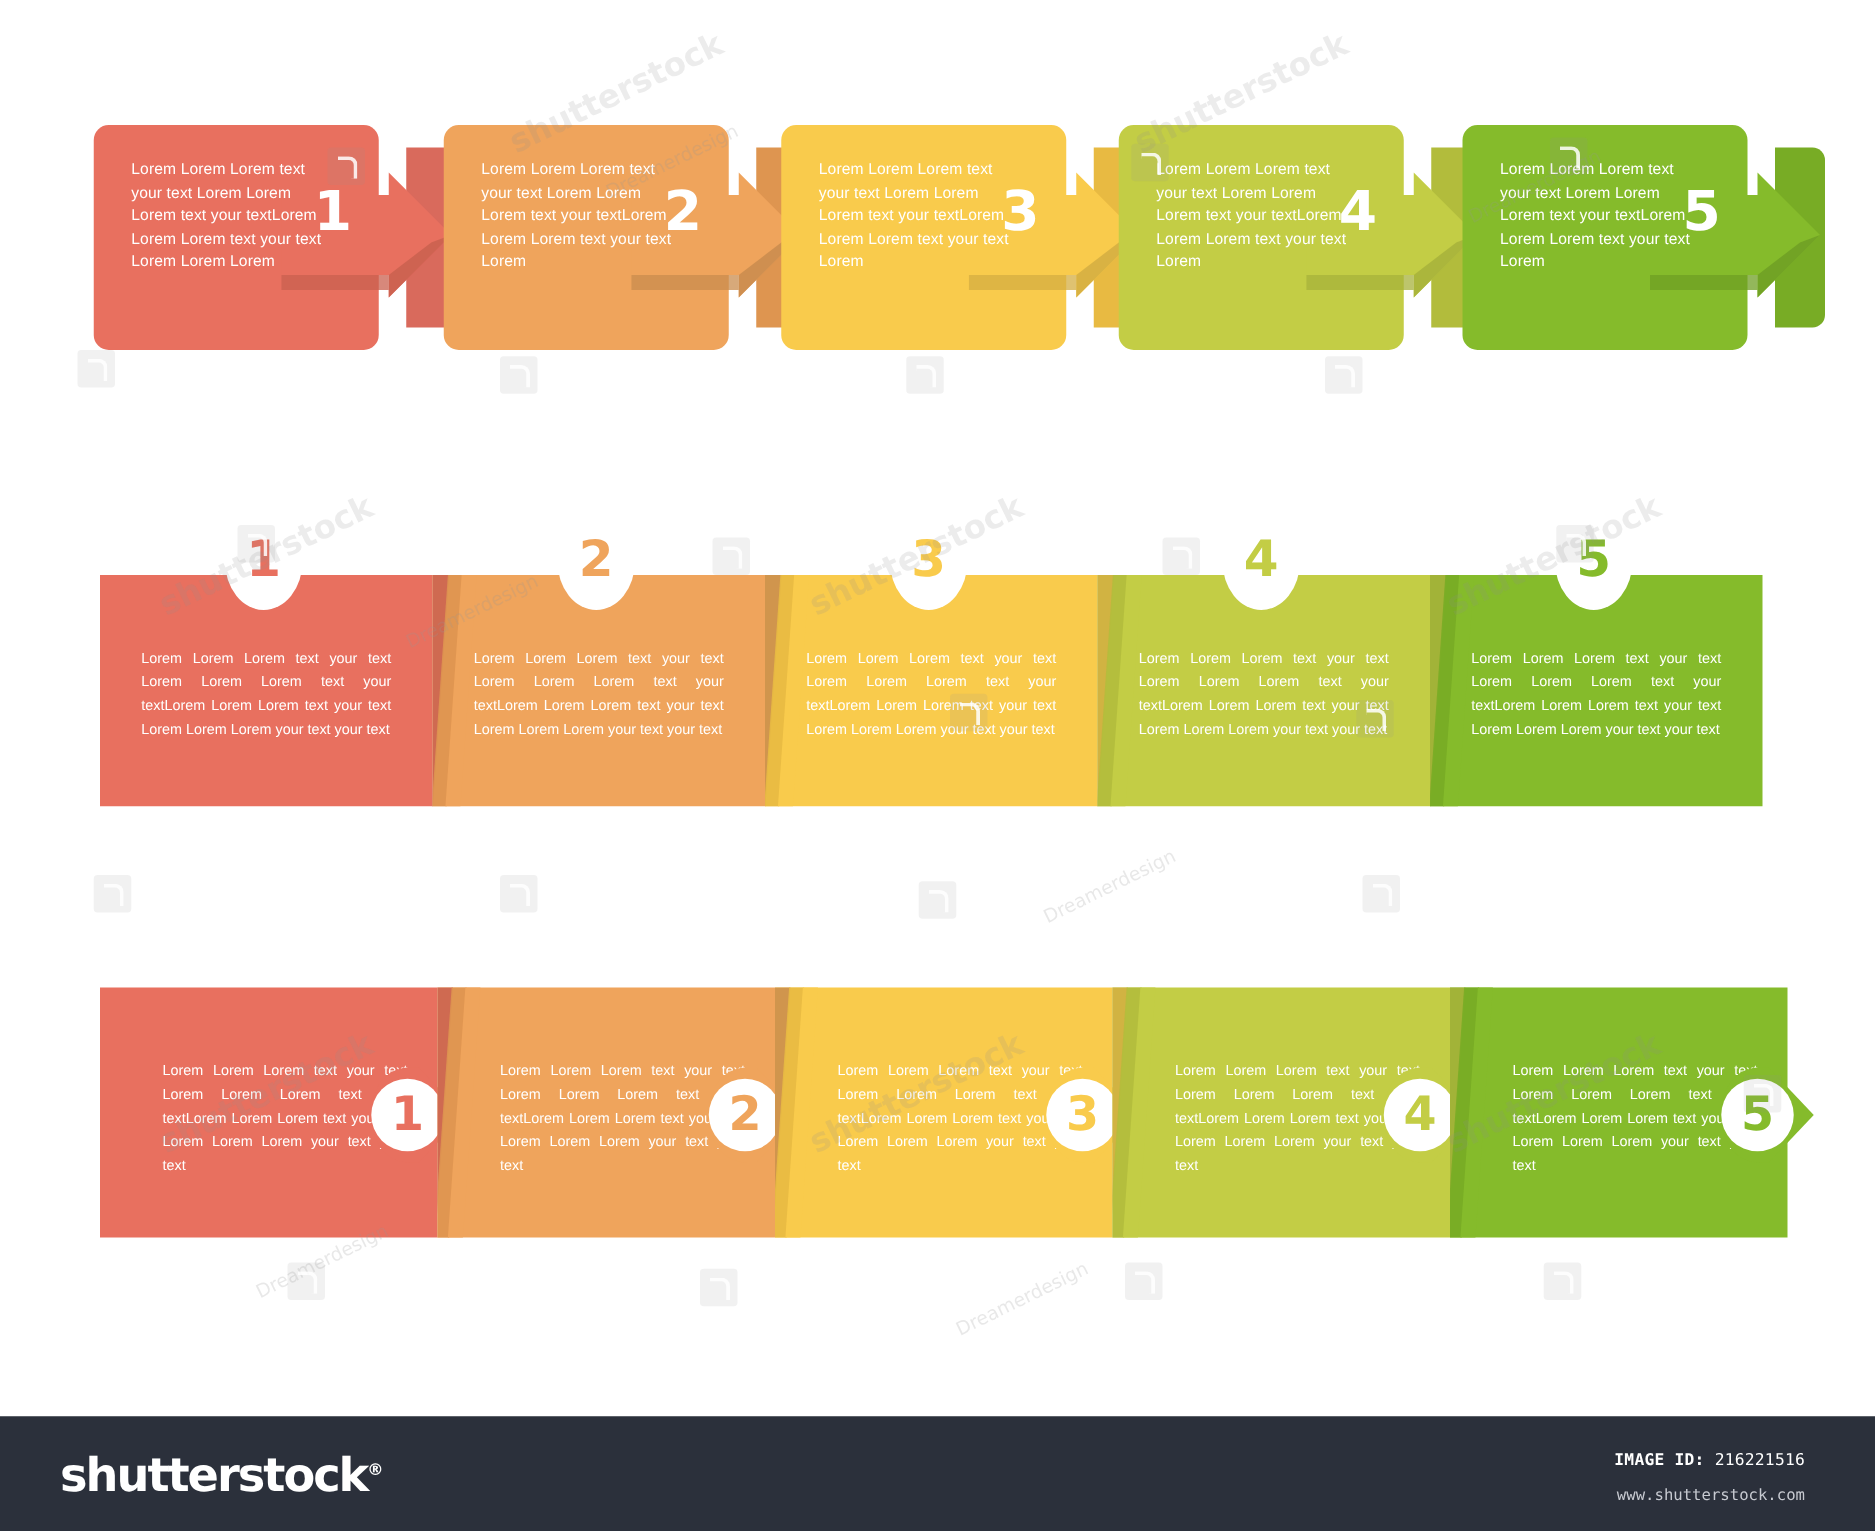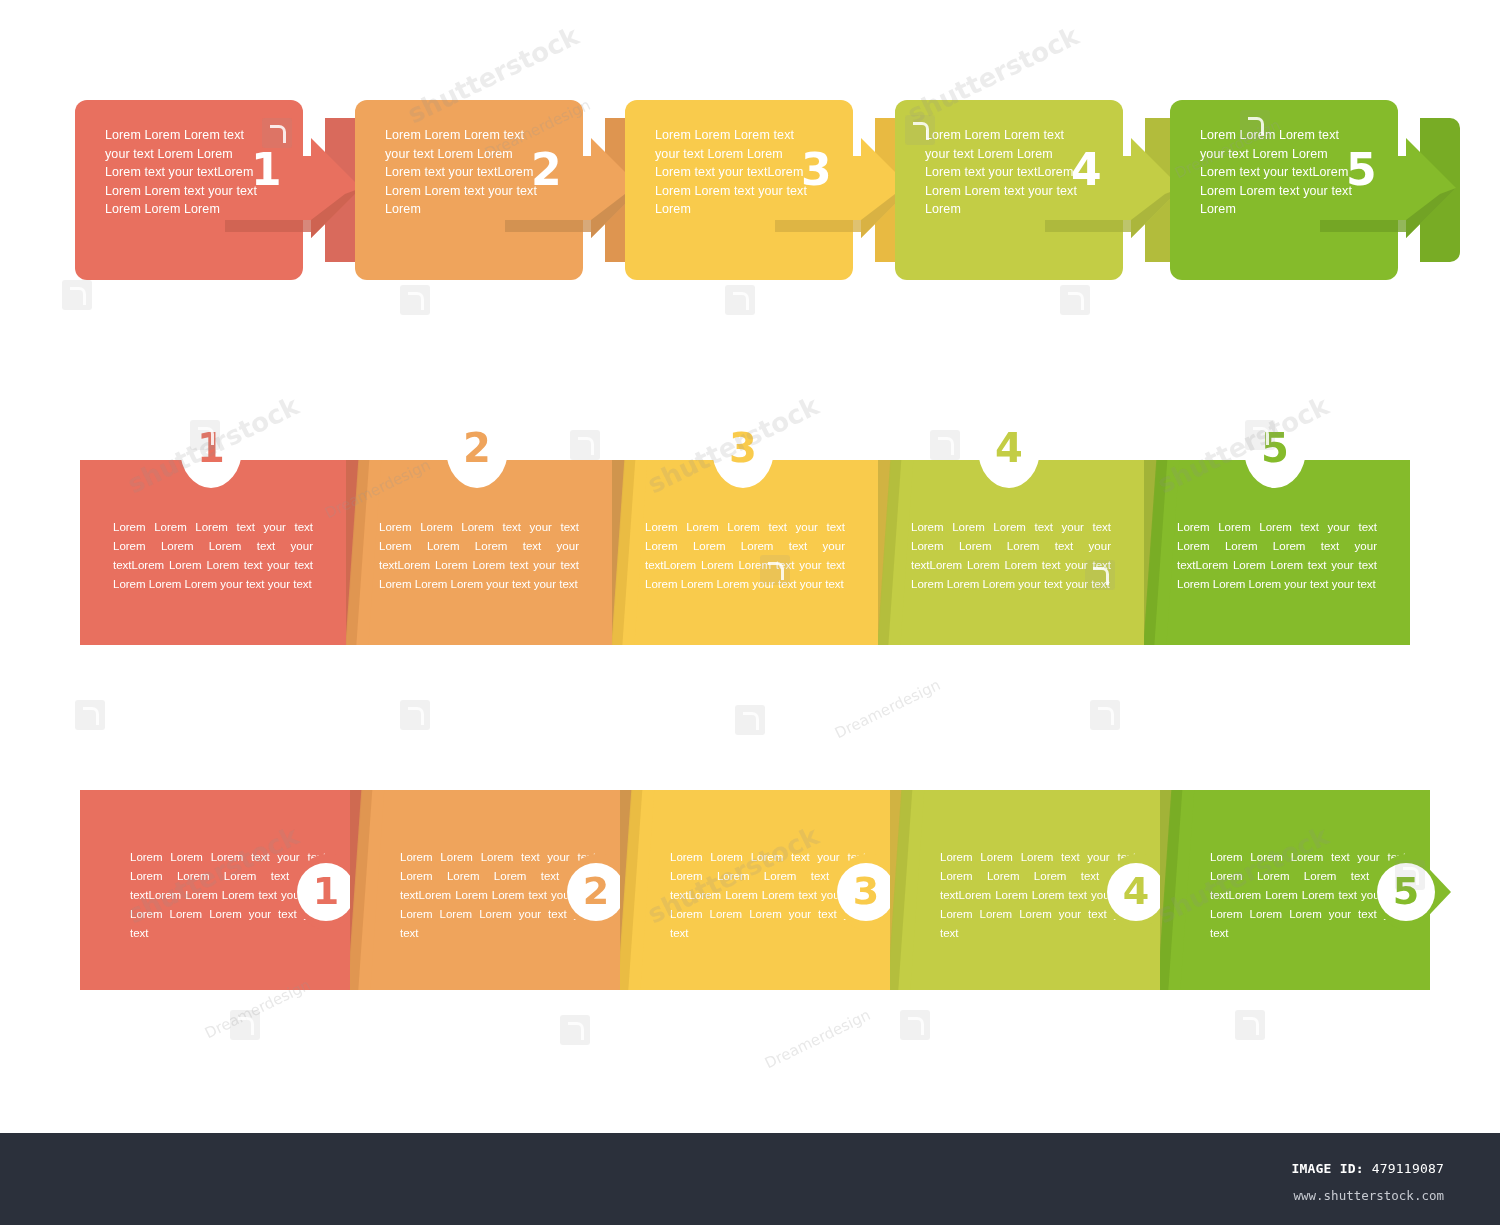"shutterstock®" div.ss-logo { html: none -> <div><span>shutterstock</span><sup>®</sup></div> }
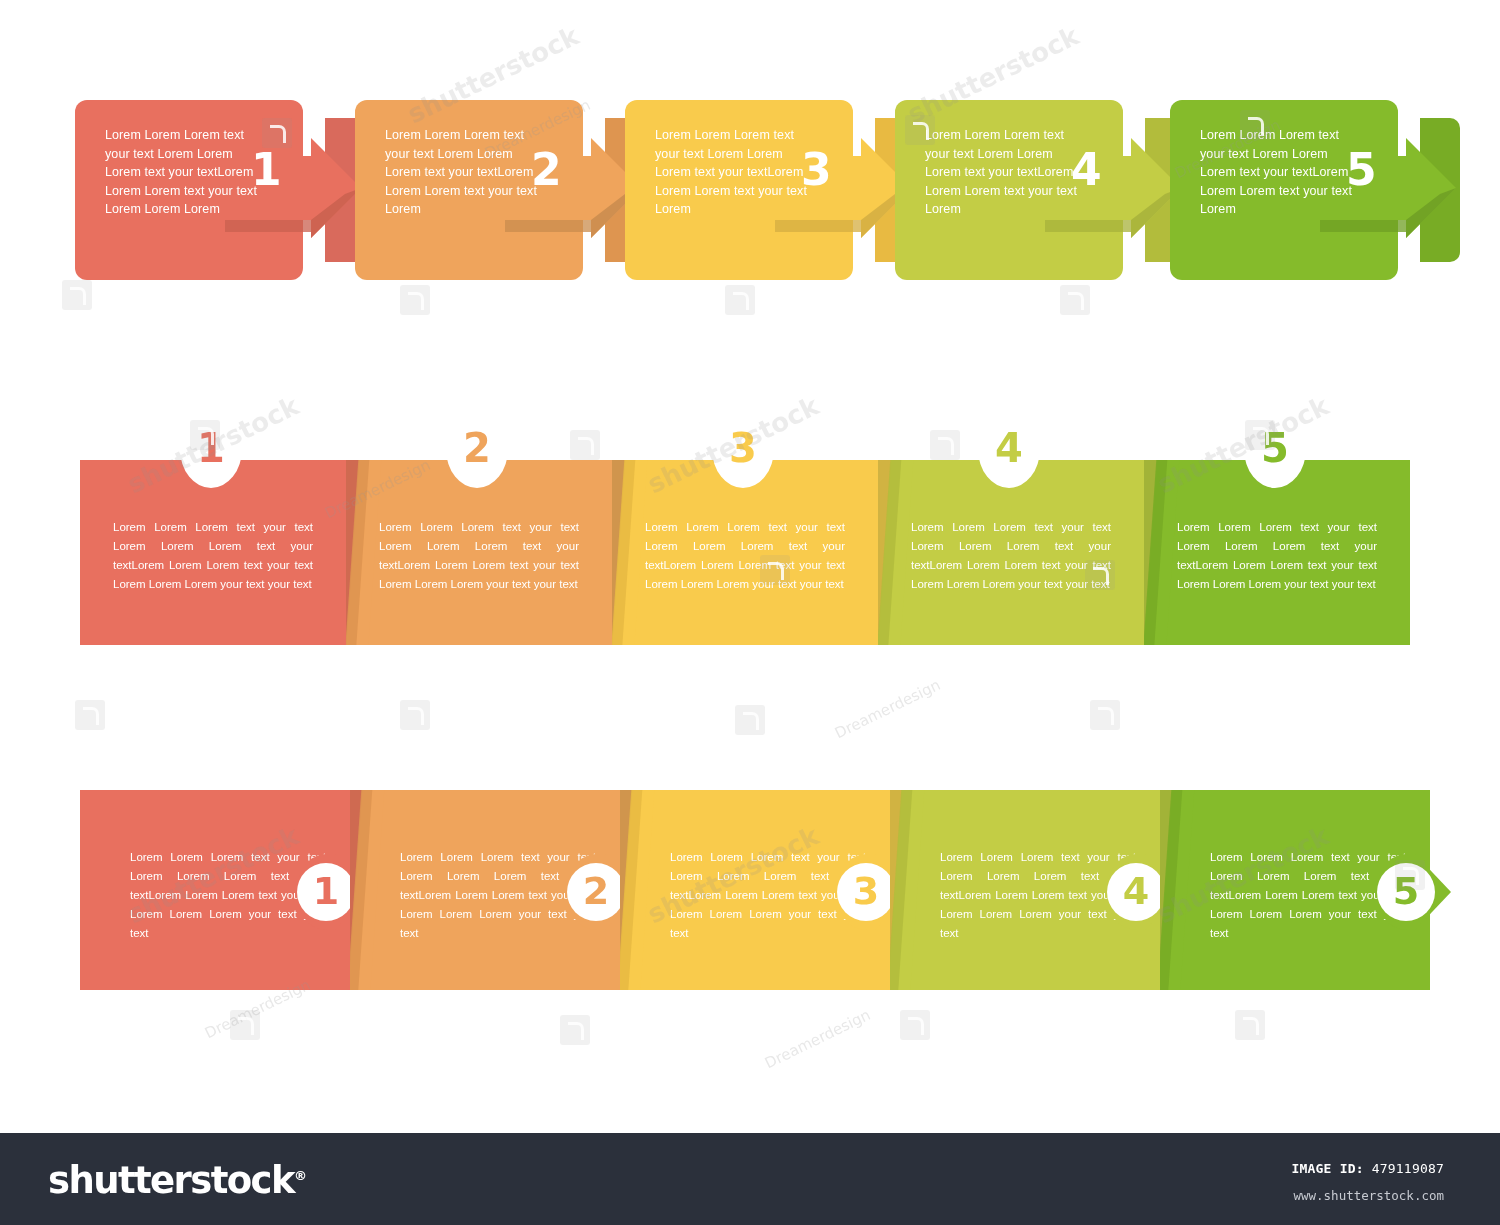"479119087" span { text: 479119087 -> 216221516 }
